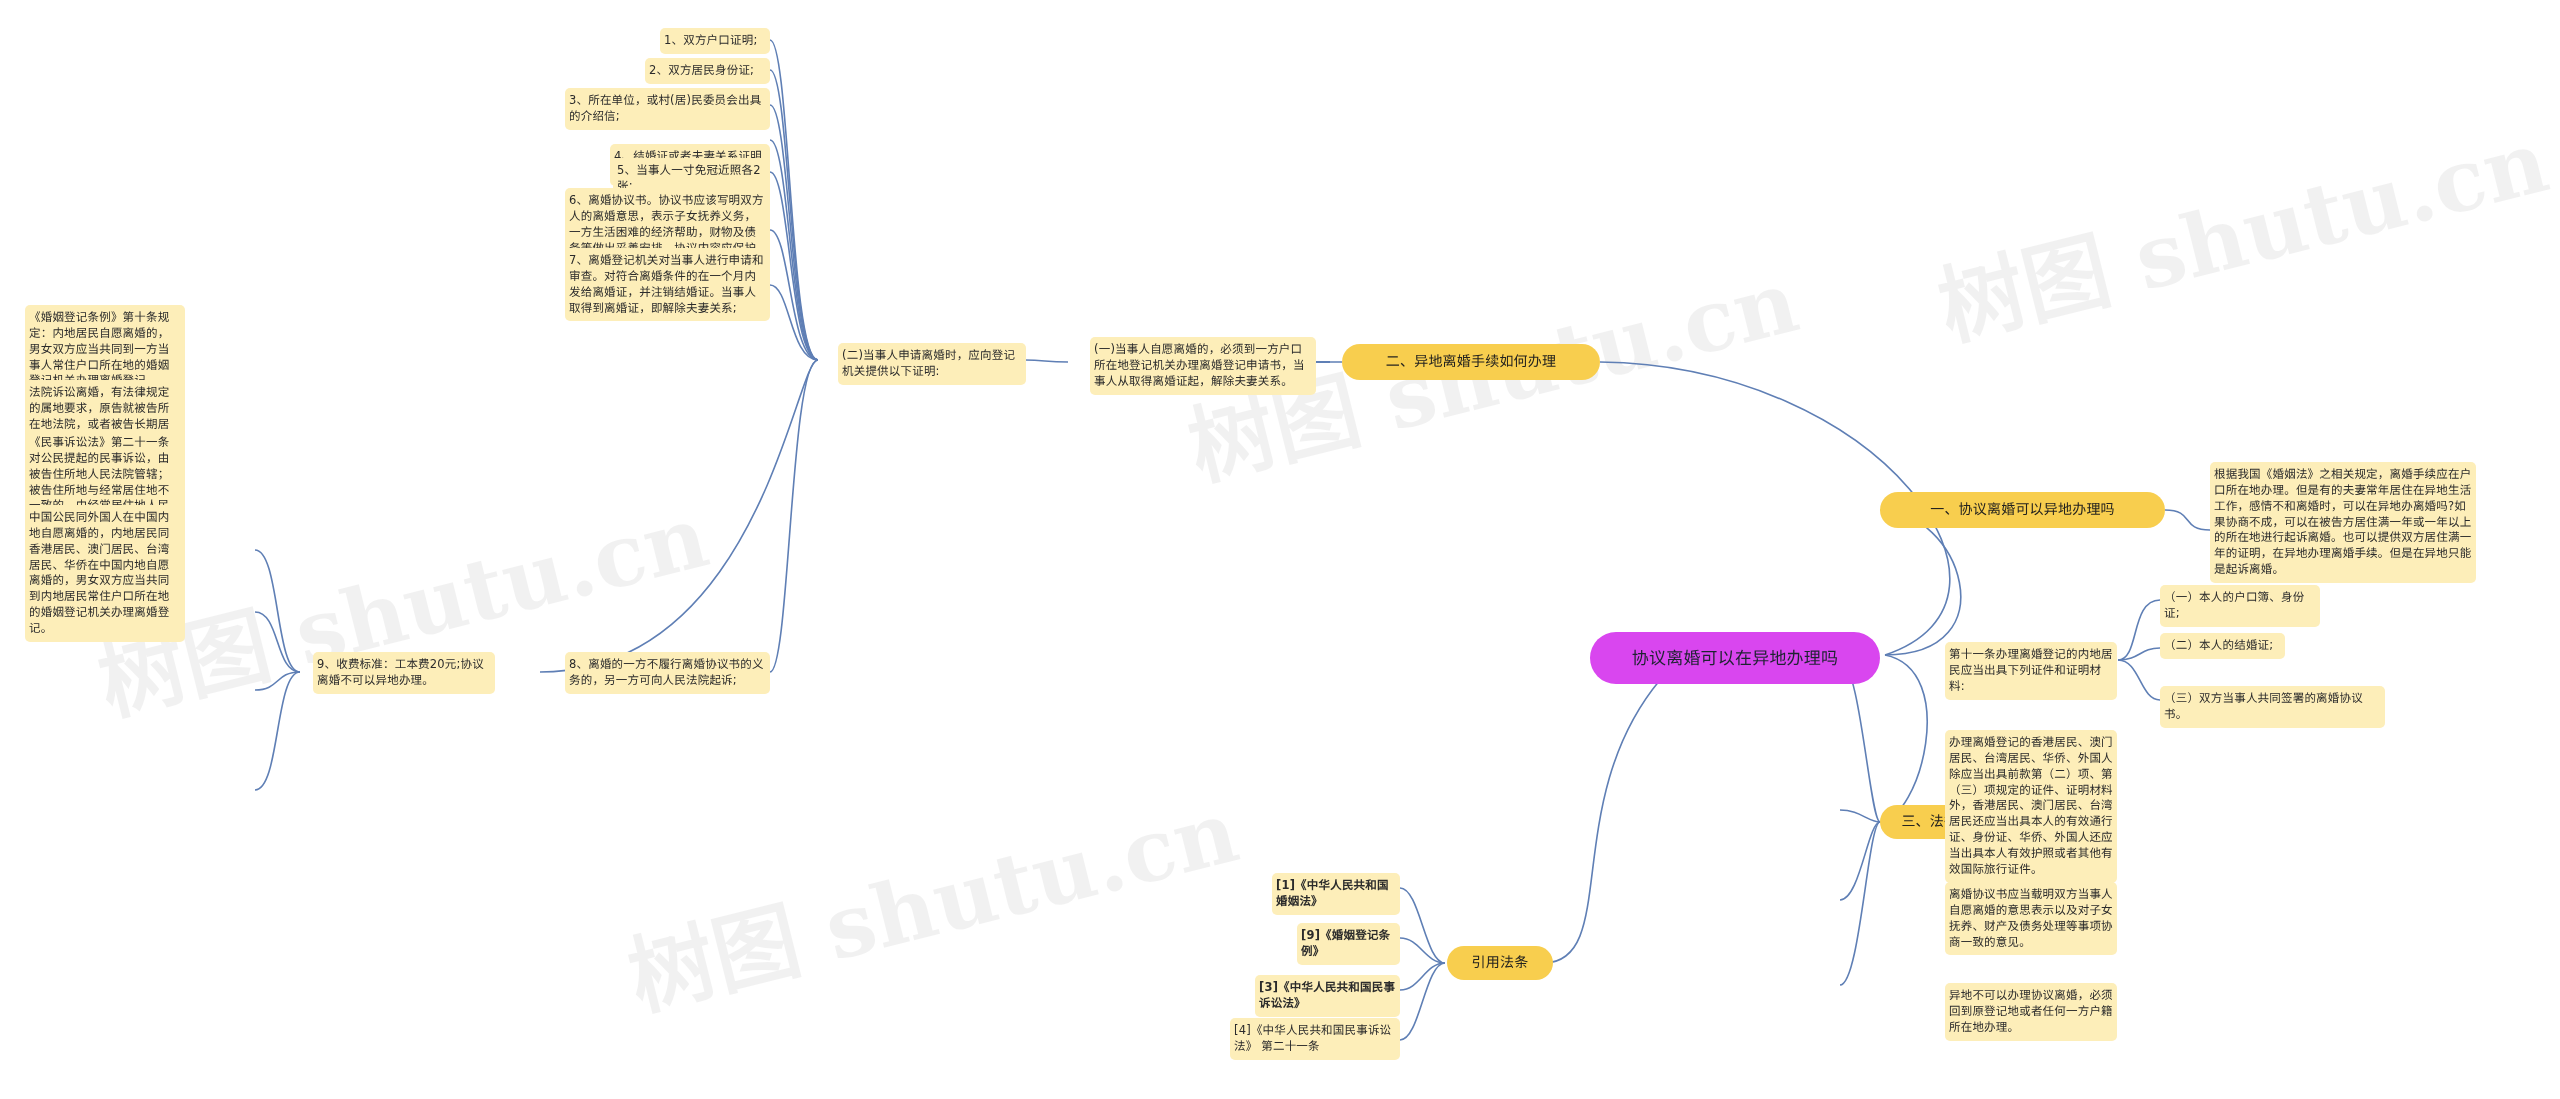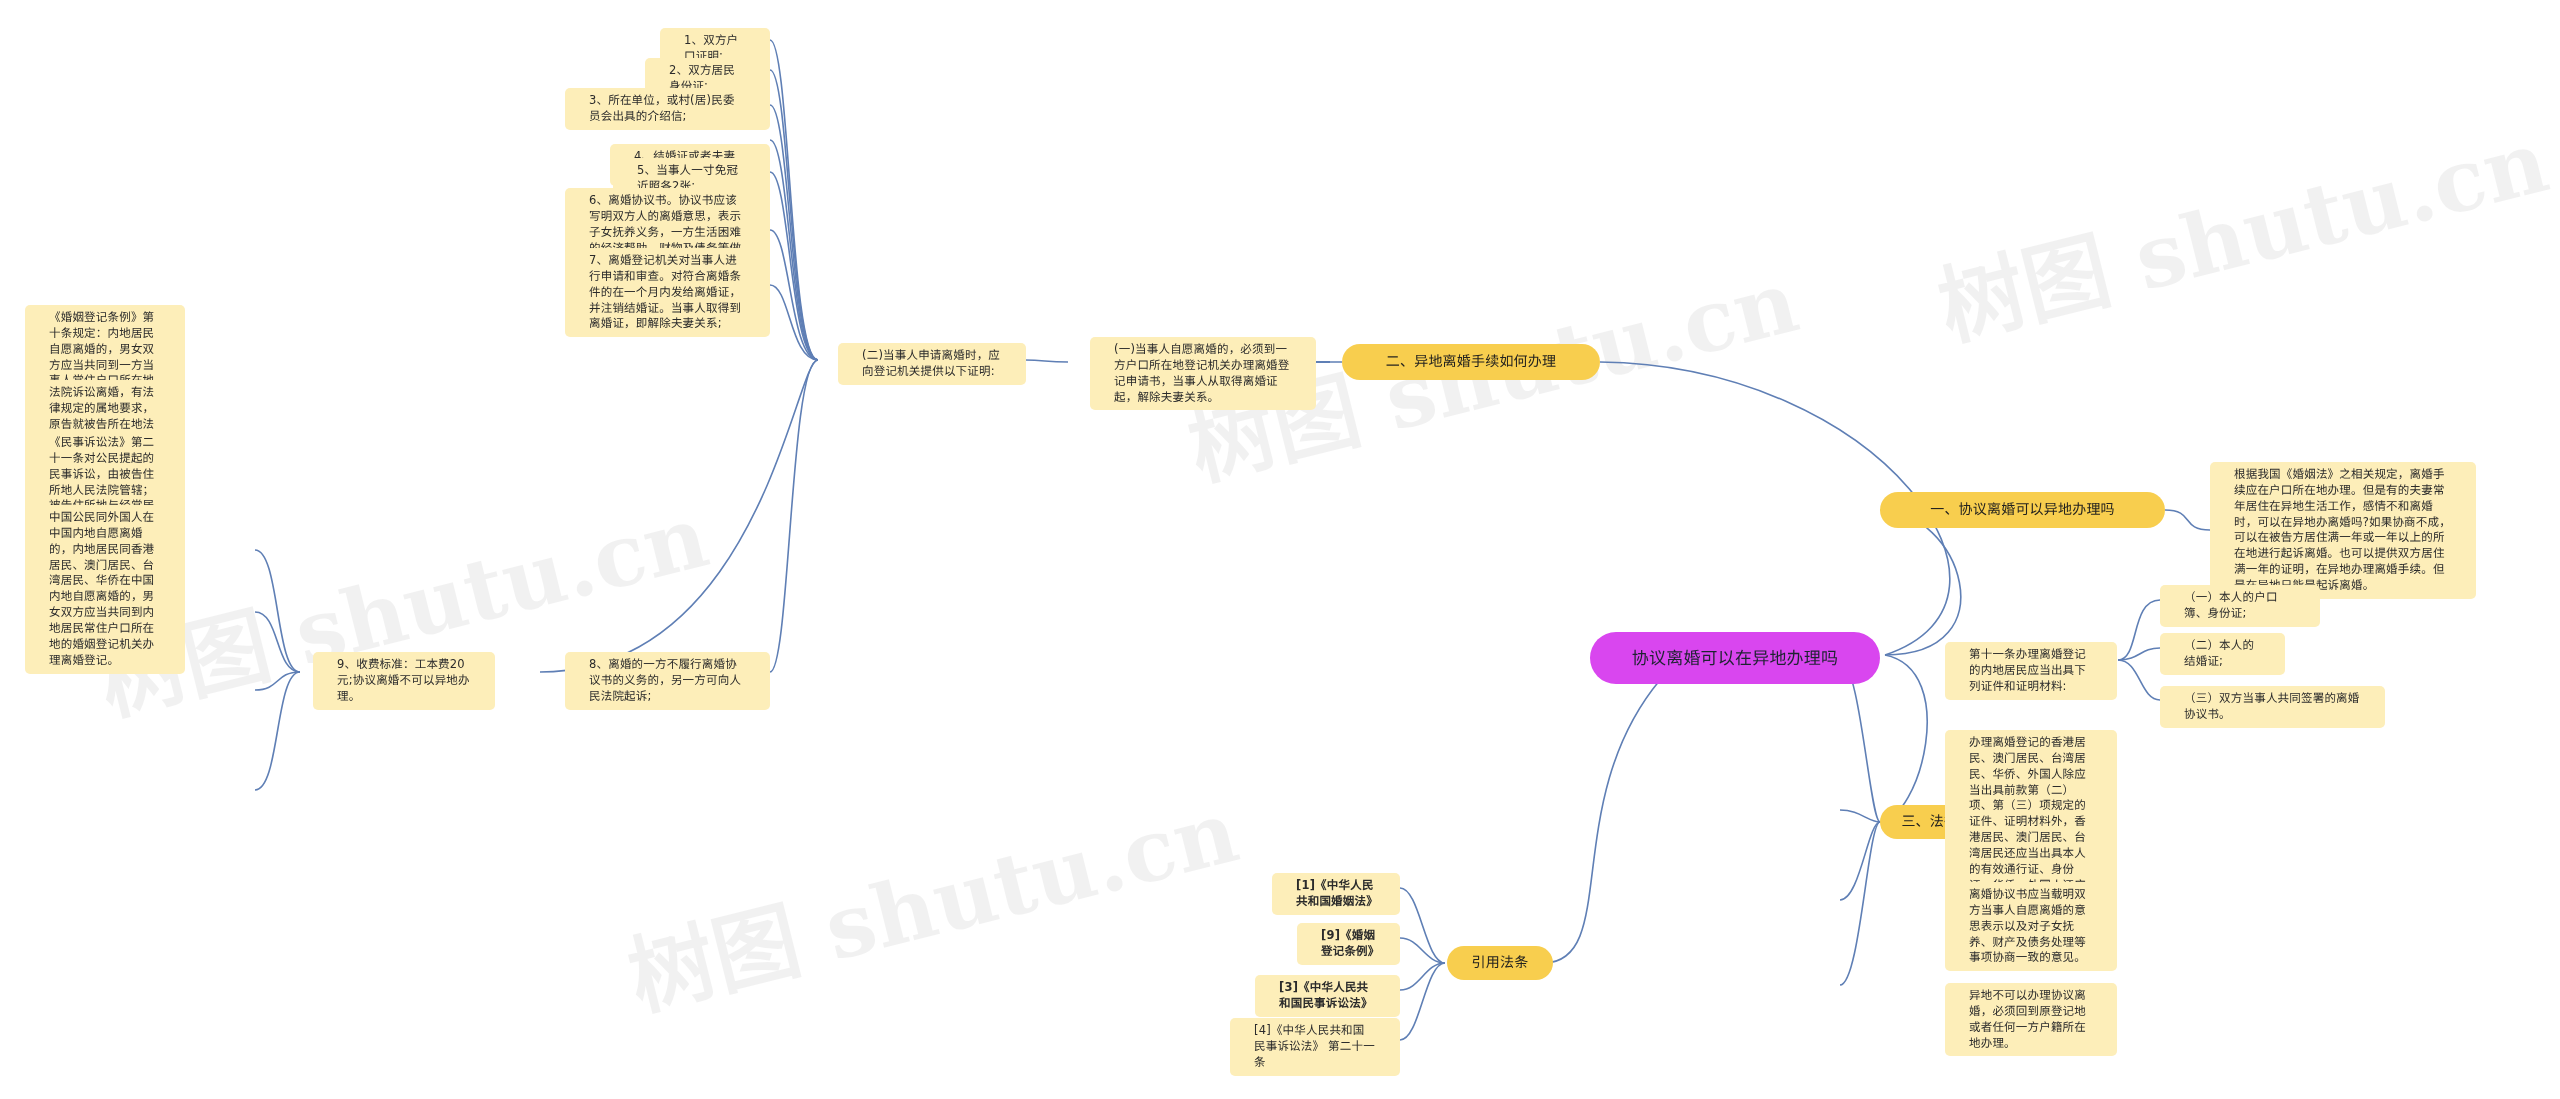"1、双方户口证明;" .leaf { padding: 5px 24px -> 5px 4px }
